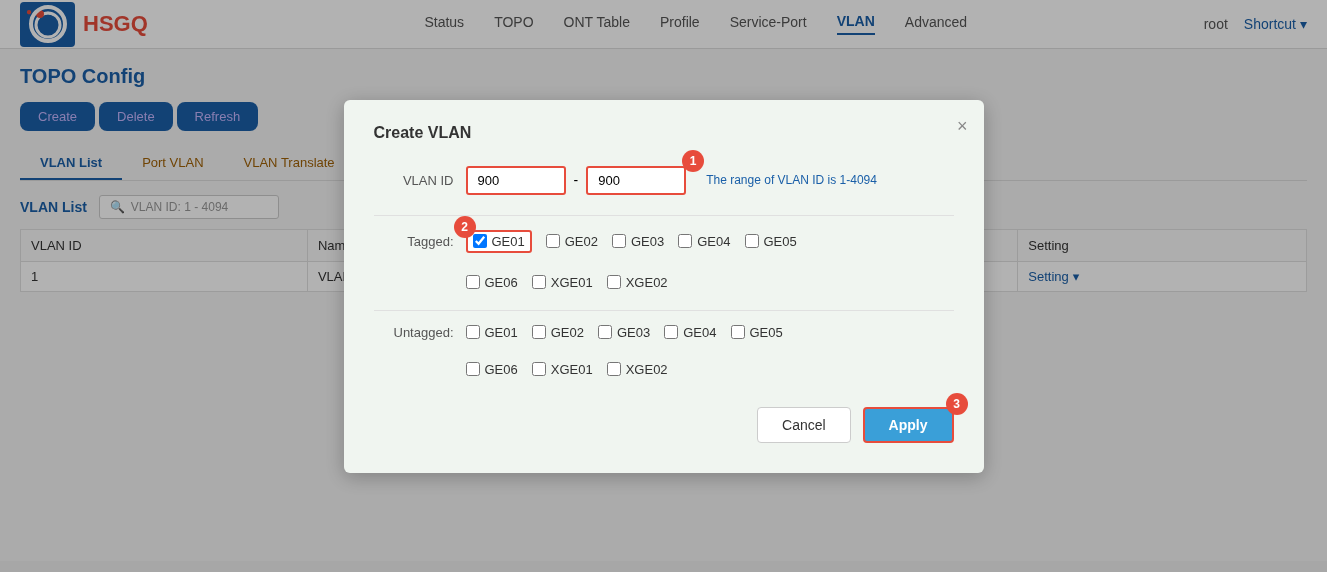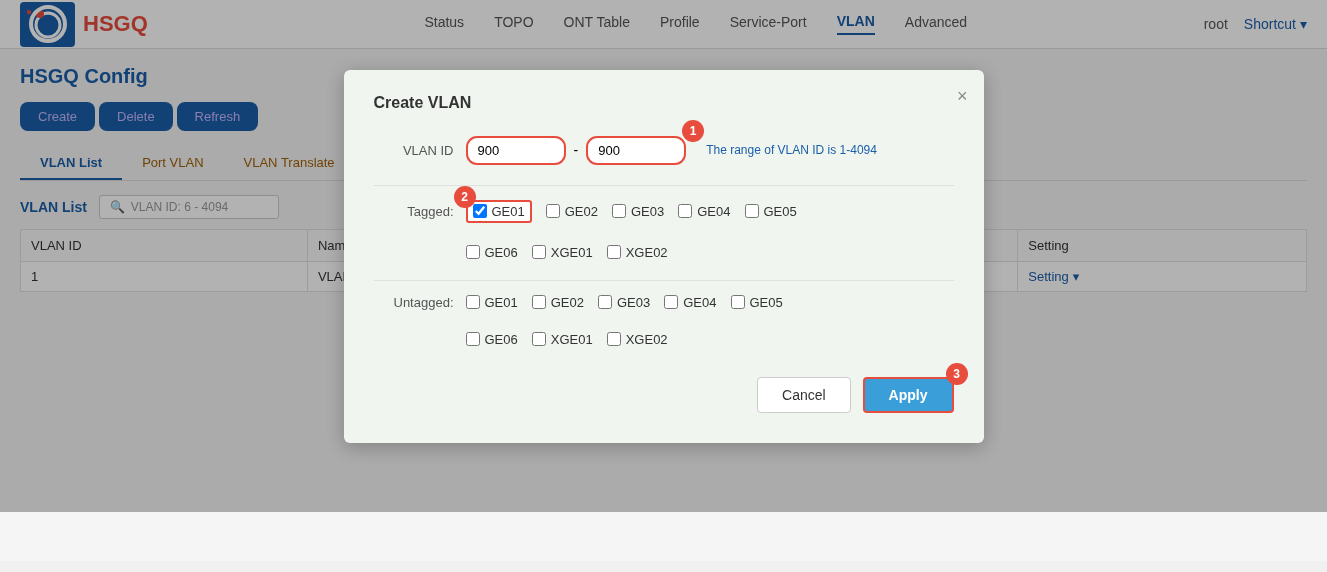"HSGQ Config" div.page-title { text: HSGQ -> TOPO }
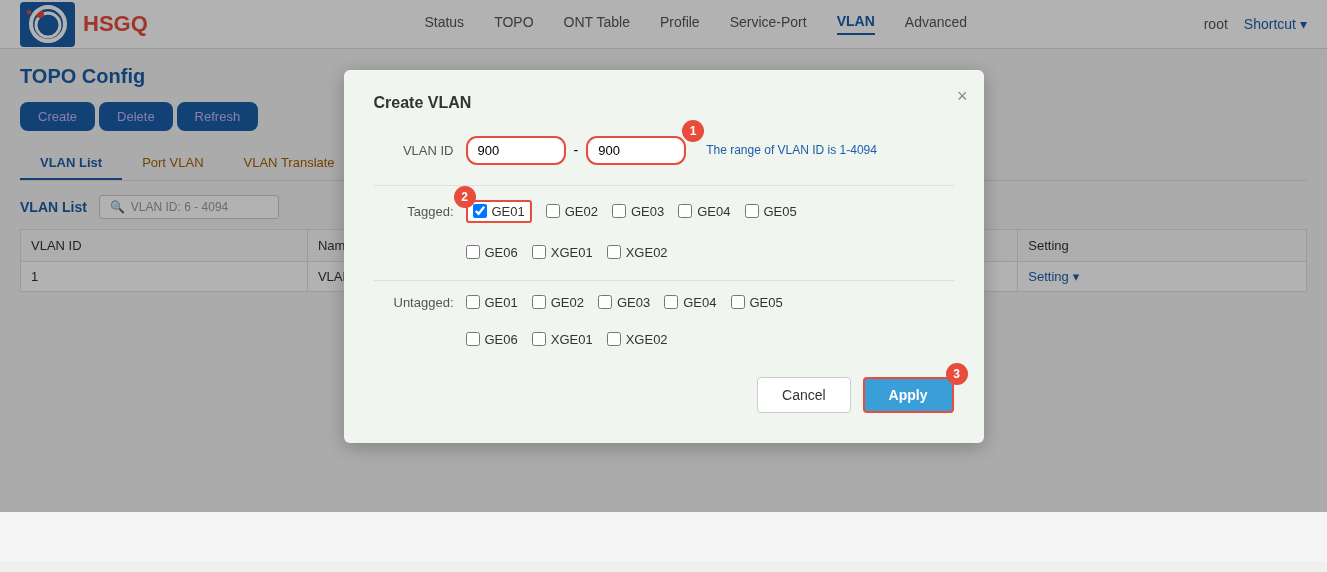"Create VLAN" .overlay { height: 512px -> 572px }
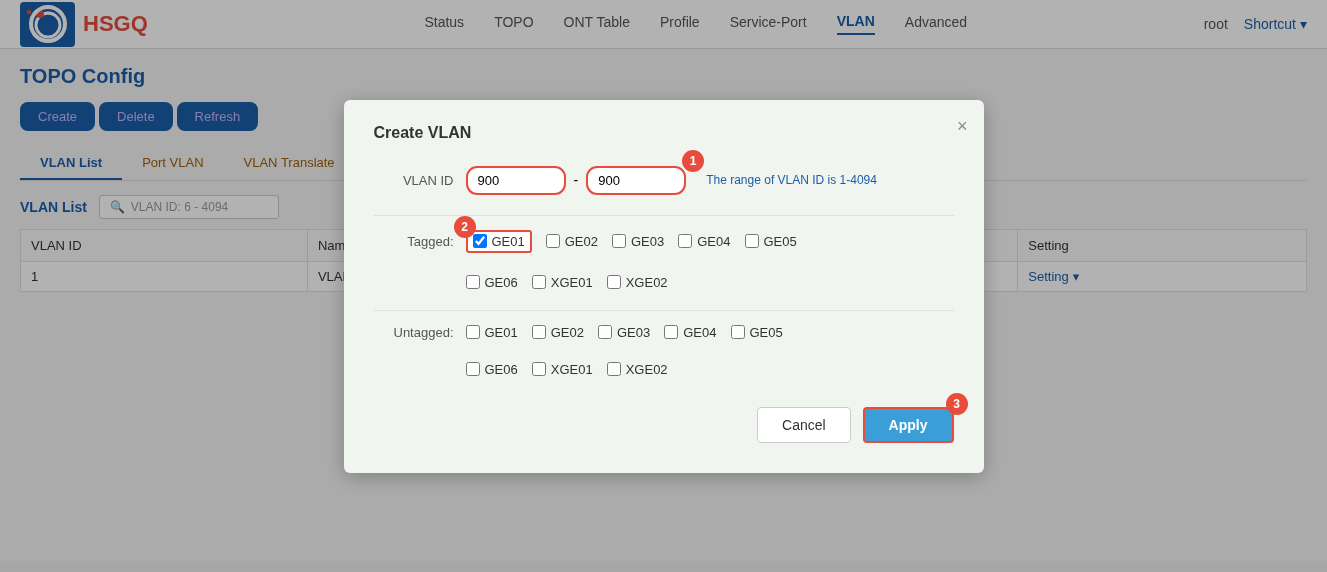"900" .vlan-input { border-radius: 11px -> 3px }
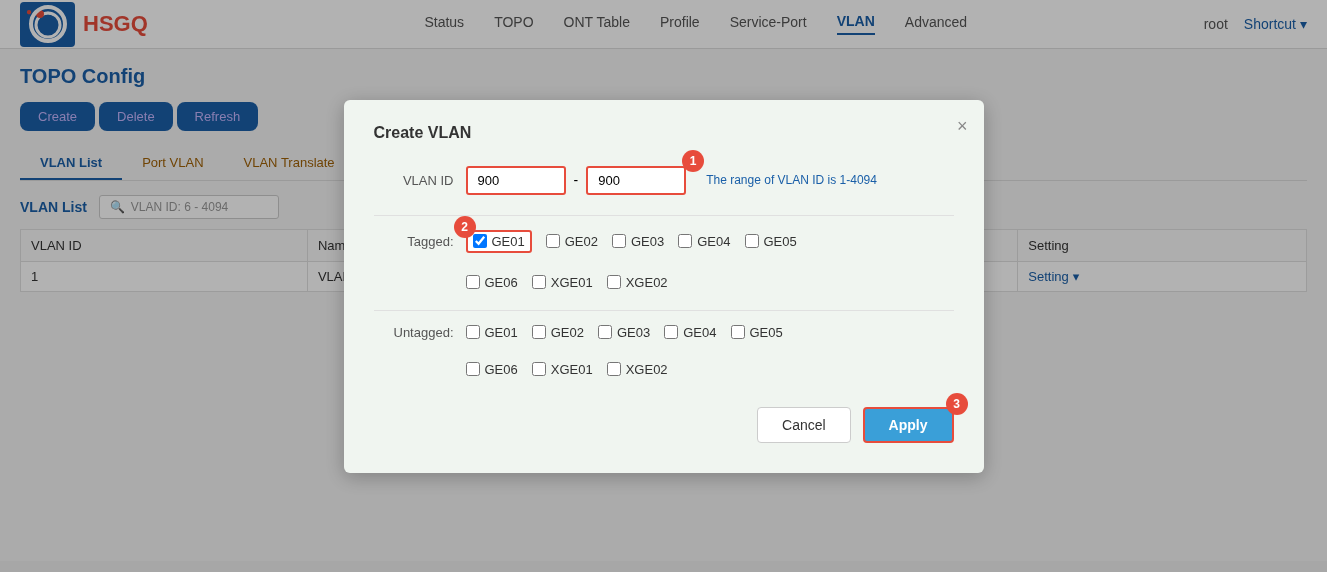"VLAN ID: 6 - 4094" span { text: 6 -> 1 }
